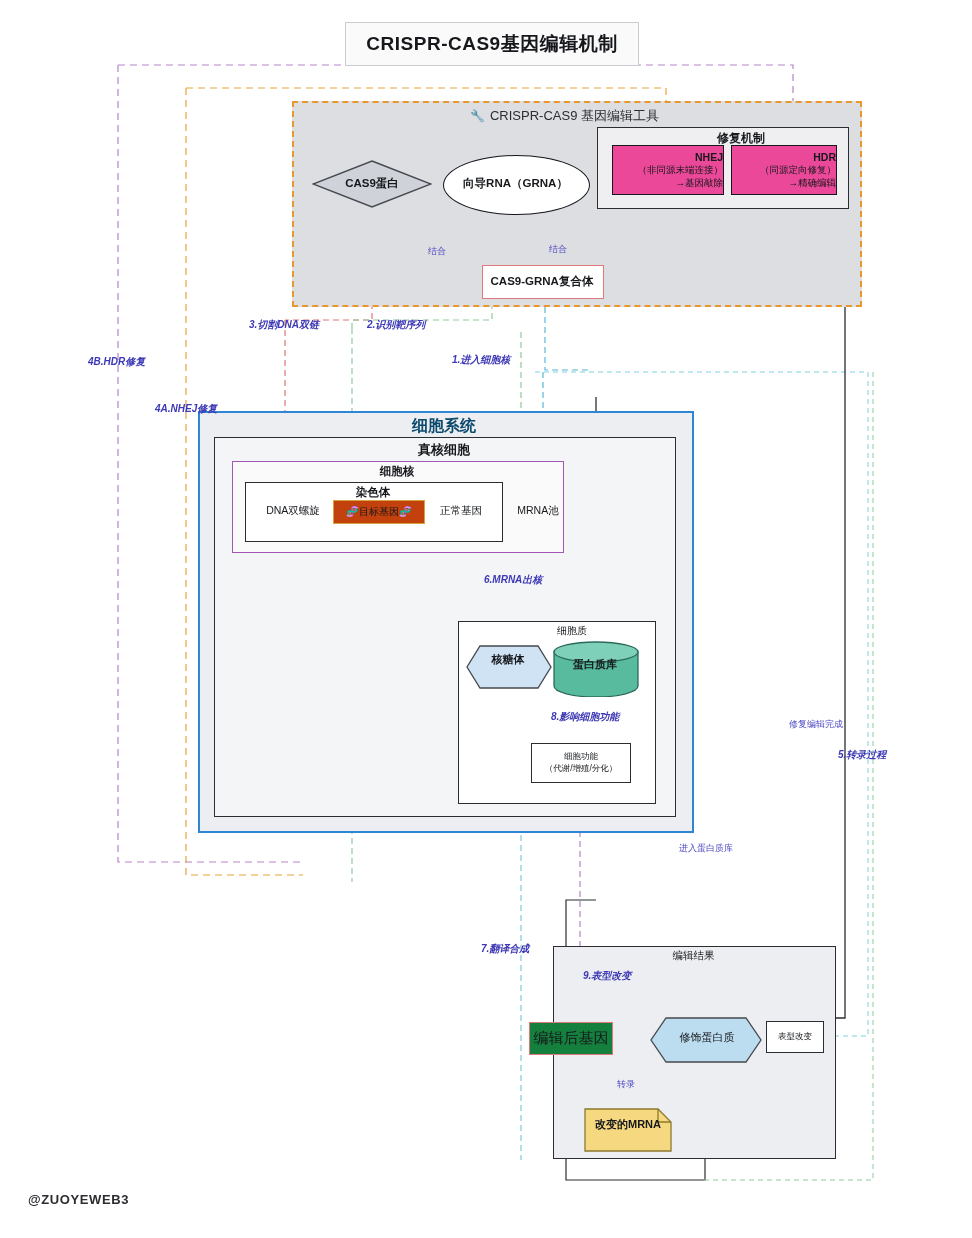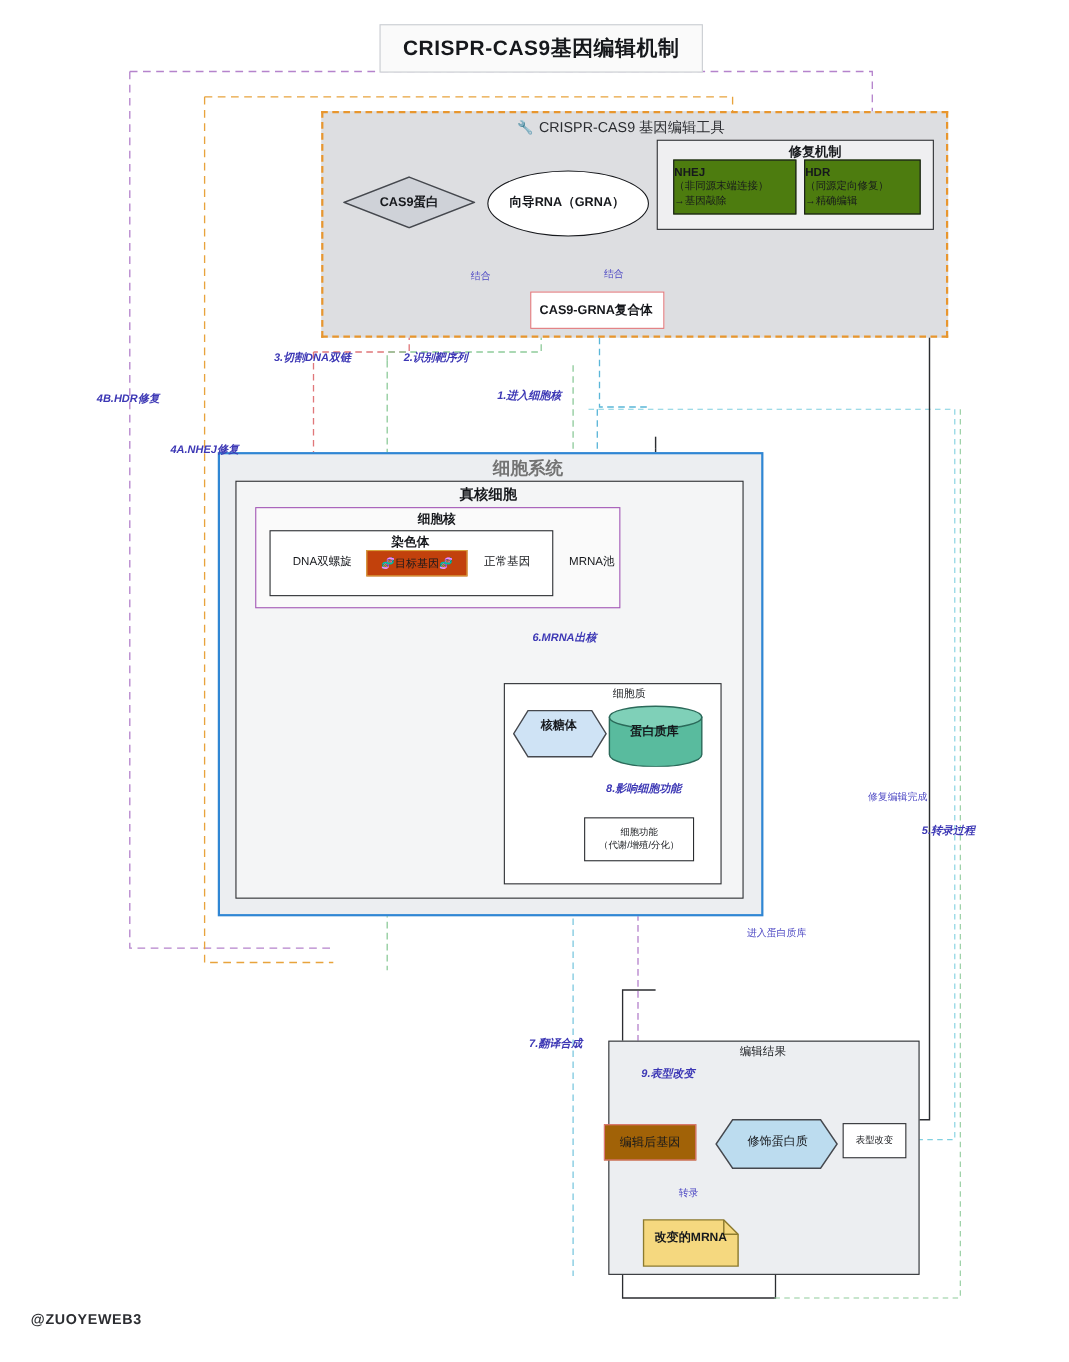"NHEJ" .repair-item { align-items: flex-start -> flex-end; background: #4d7c0f -> #ec4899 }
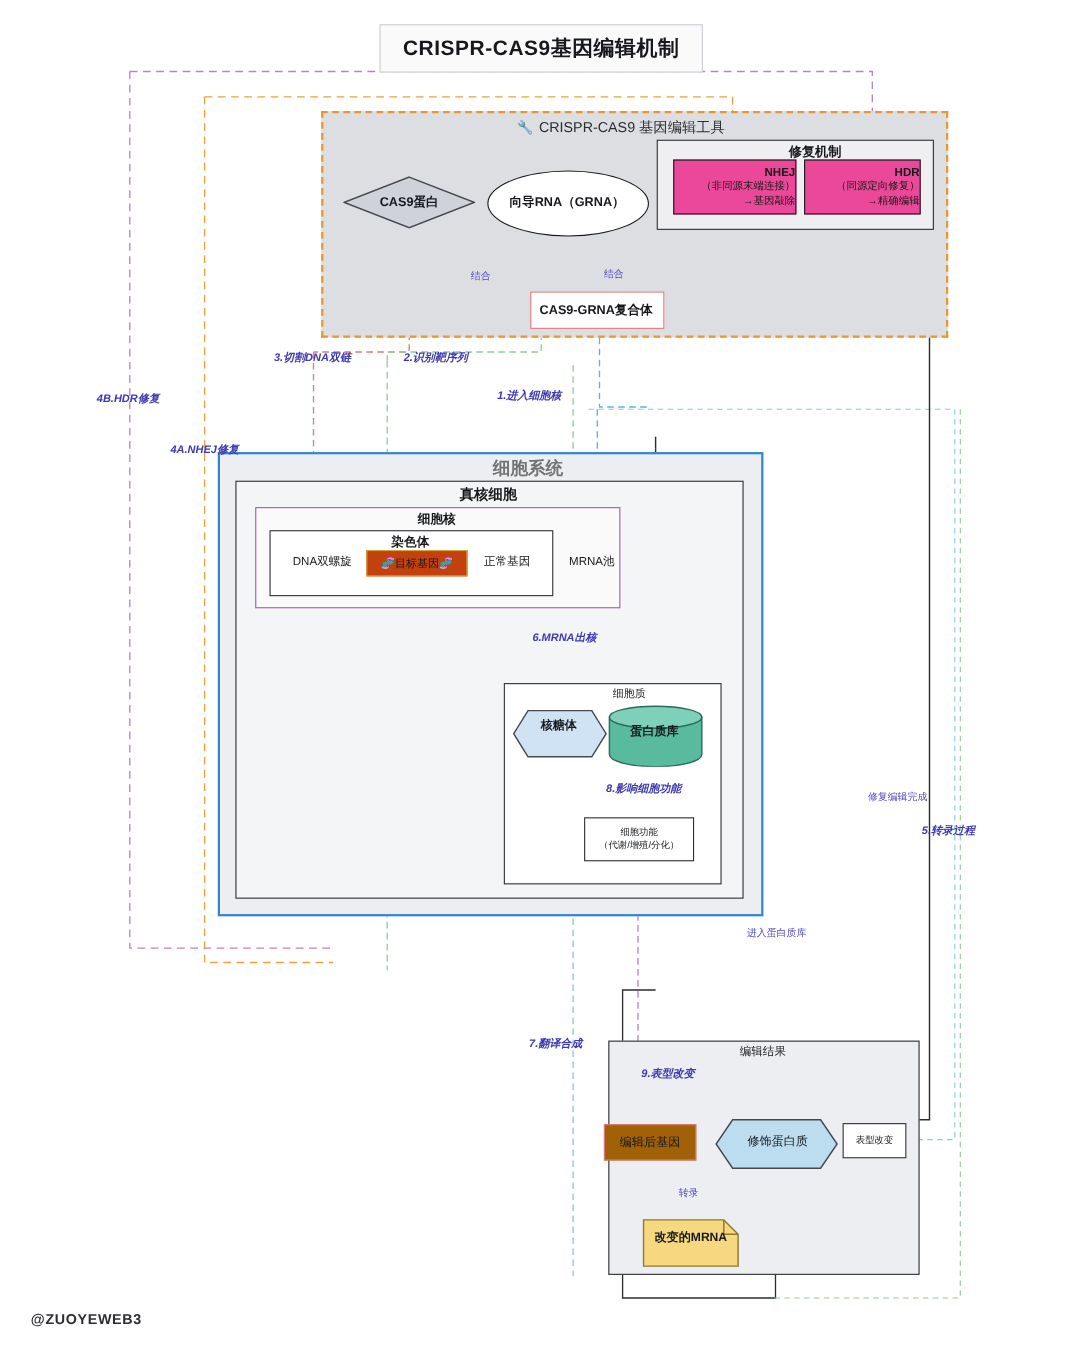"细胞系统" #cellsystem-title { color: #737373 -> #0c4a6e; padding-left: 36px -> none }
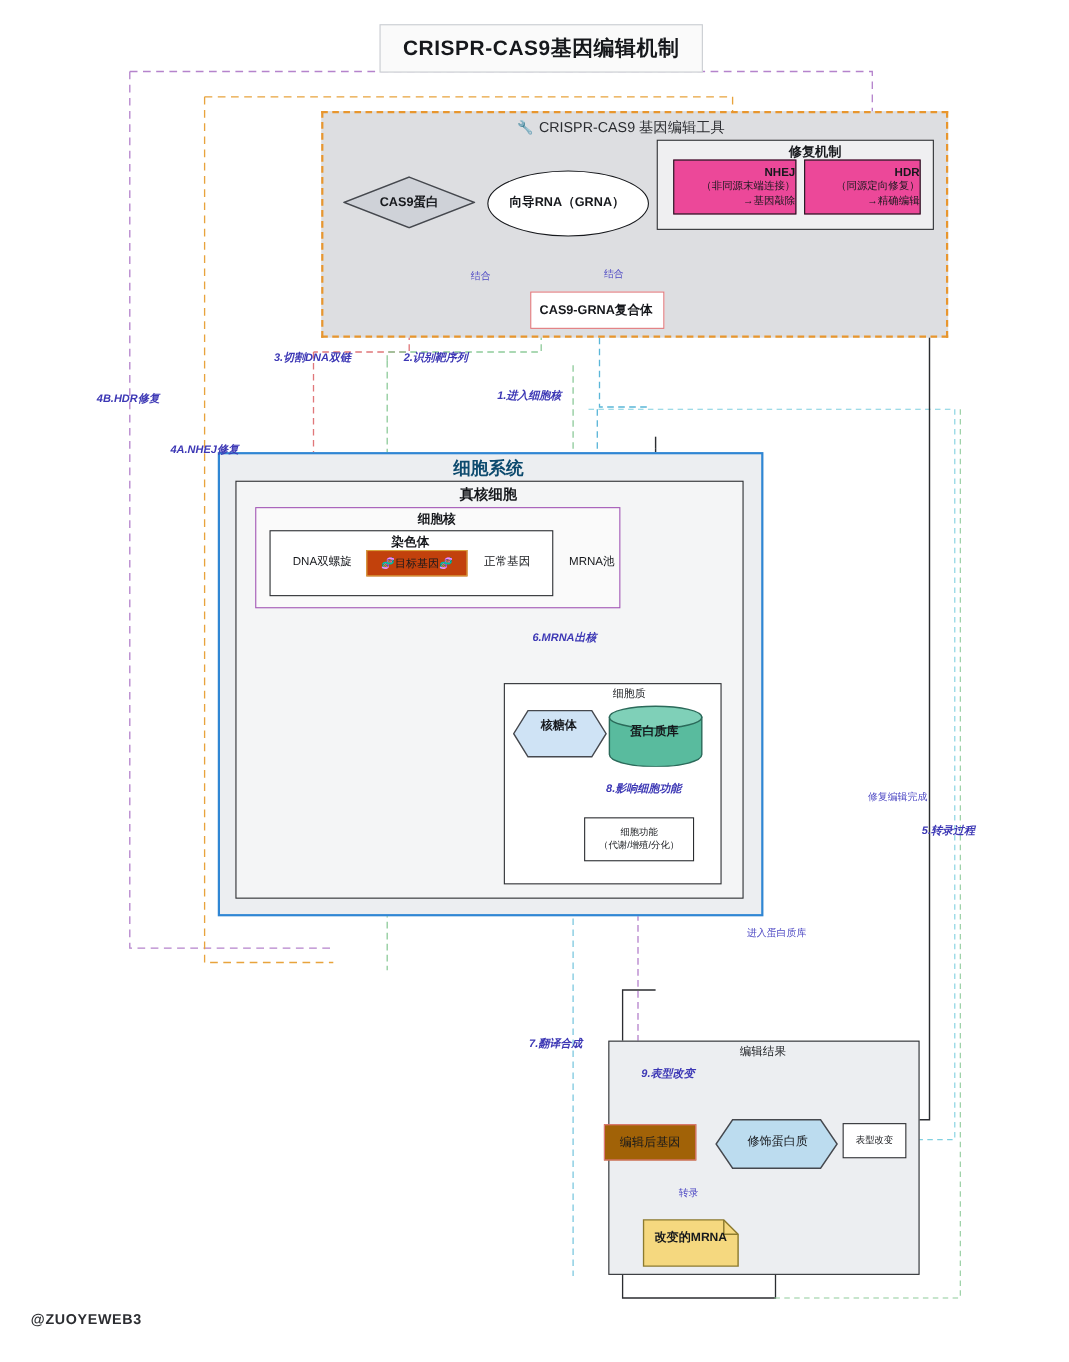"编辑后基因" #edited-gene { background: #a16207 -> #15803d; font-size: 11px -> 15px; left: 549px -> 529px }
